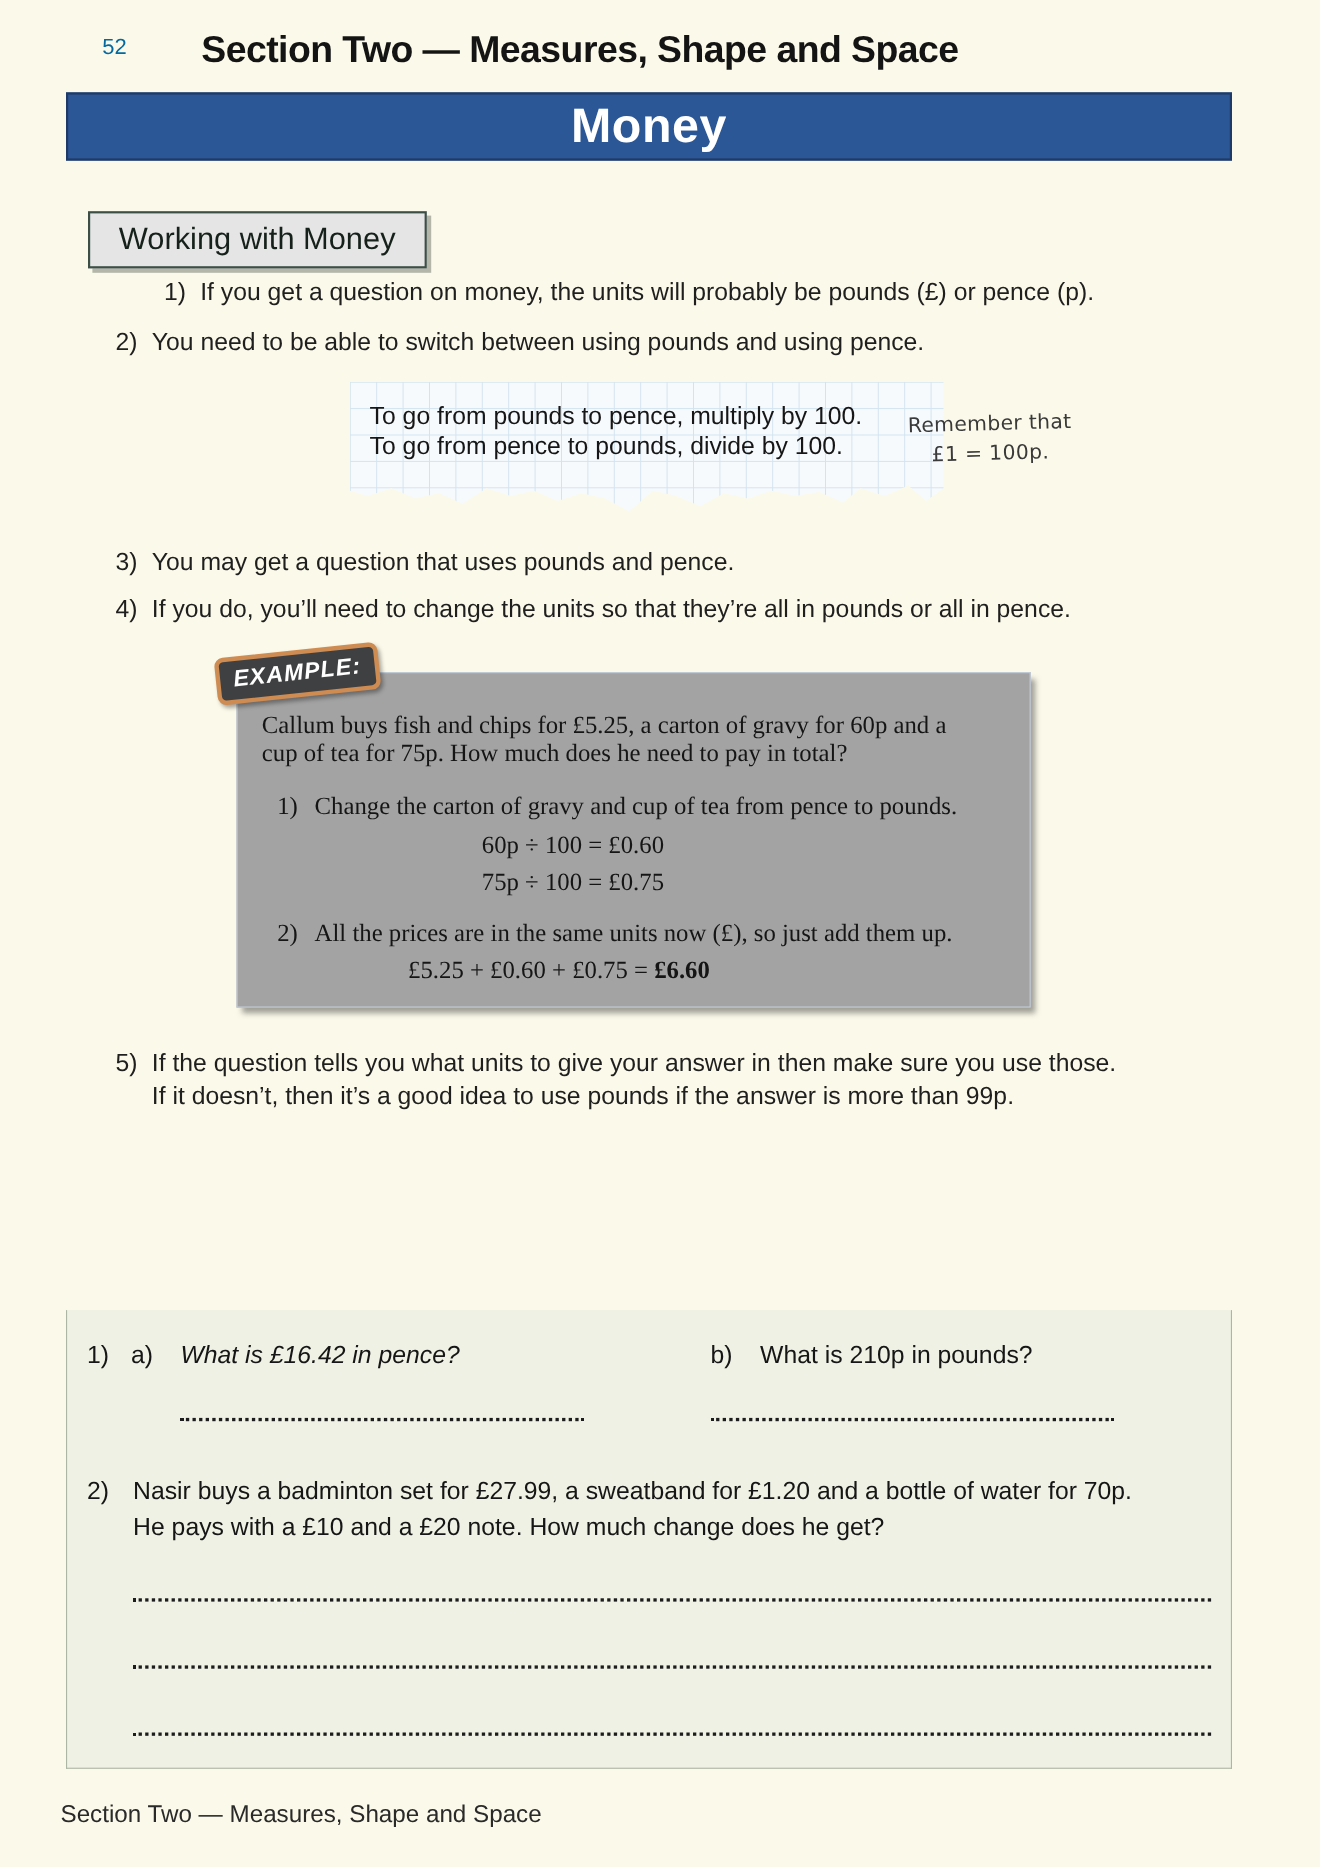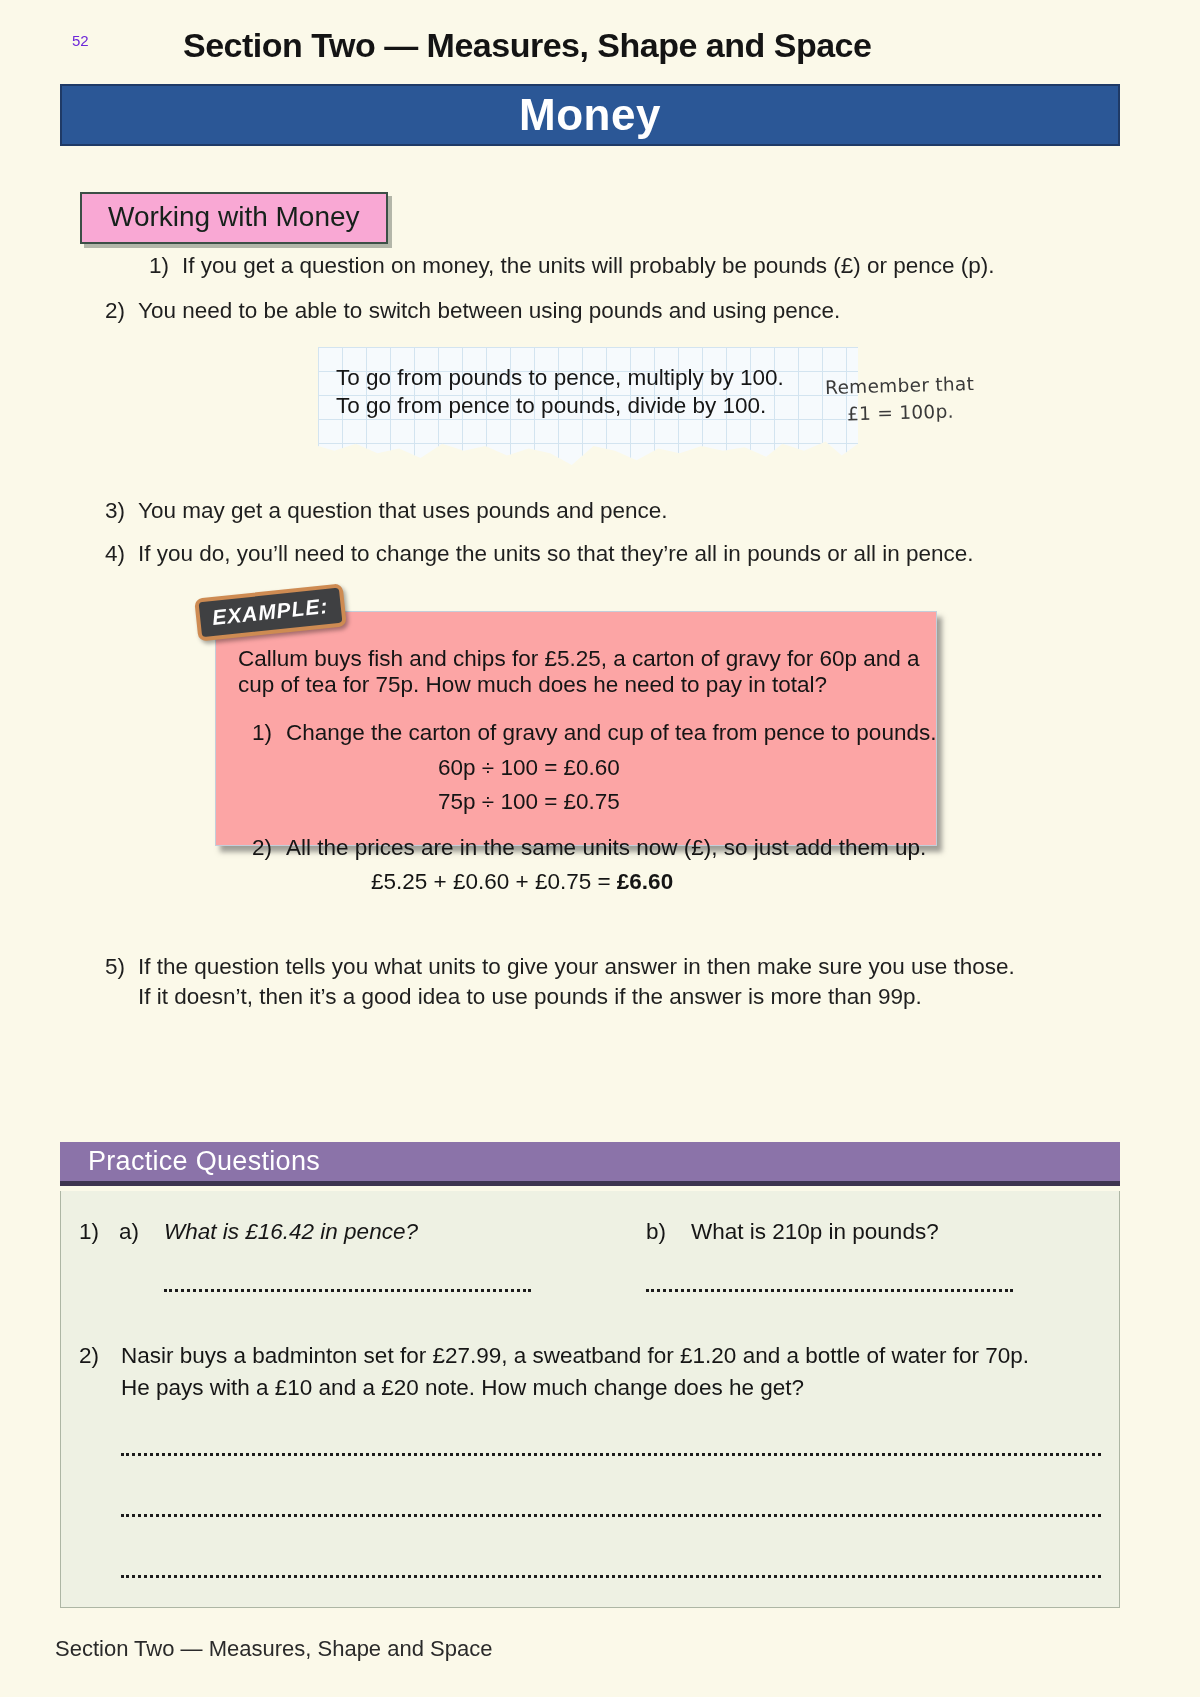"52" .page-num { color: #6d28d9 -> #0369a1; font-size: 15px -> 20px; left: 72px -> 93px }
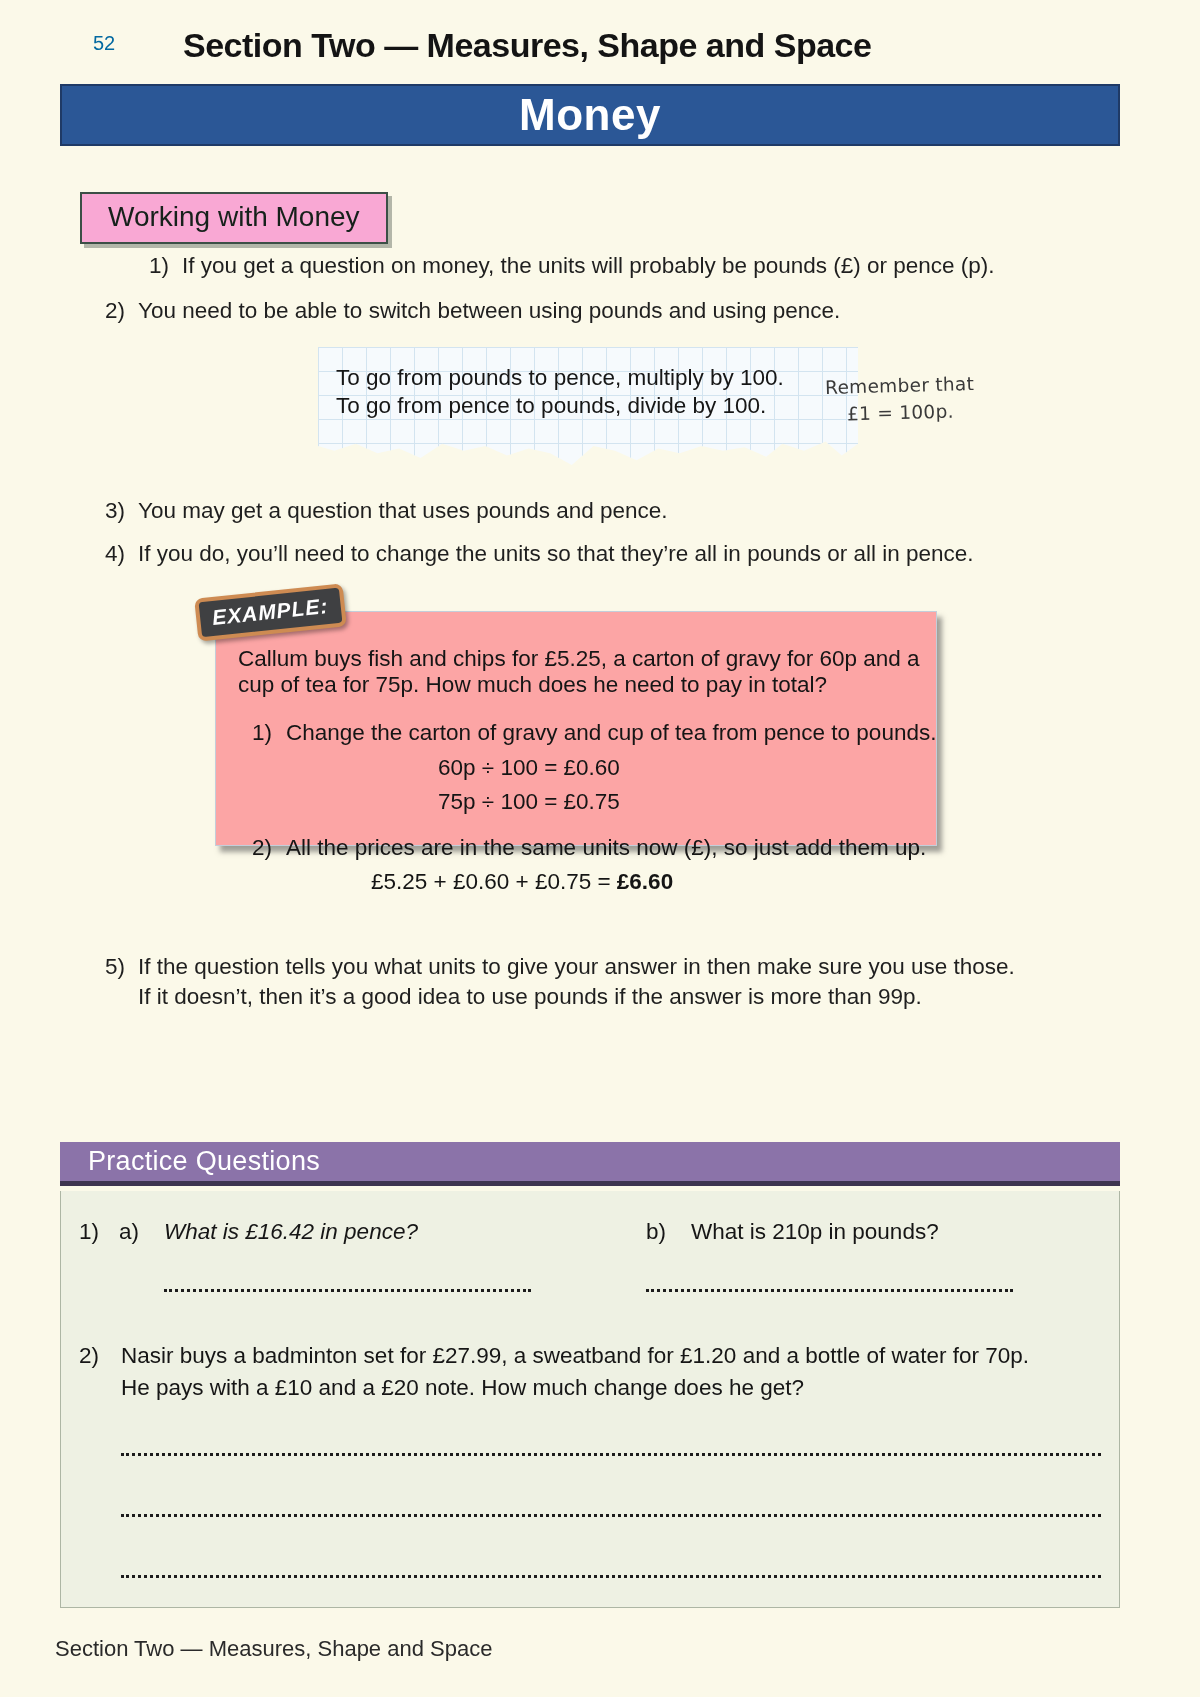"Working with Money" .working-box { background: #f9a8d4 -> #e5e5e5 }
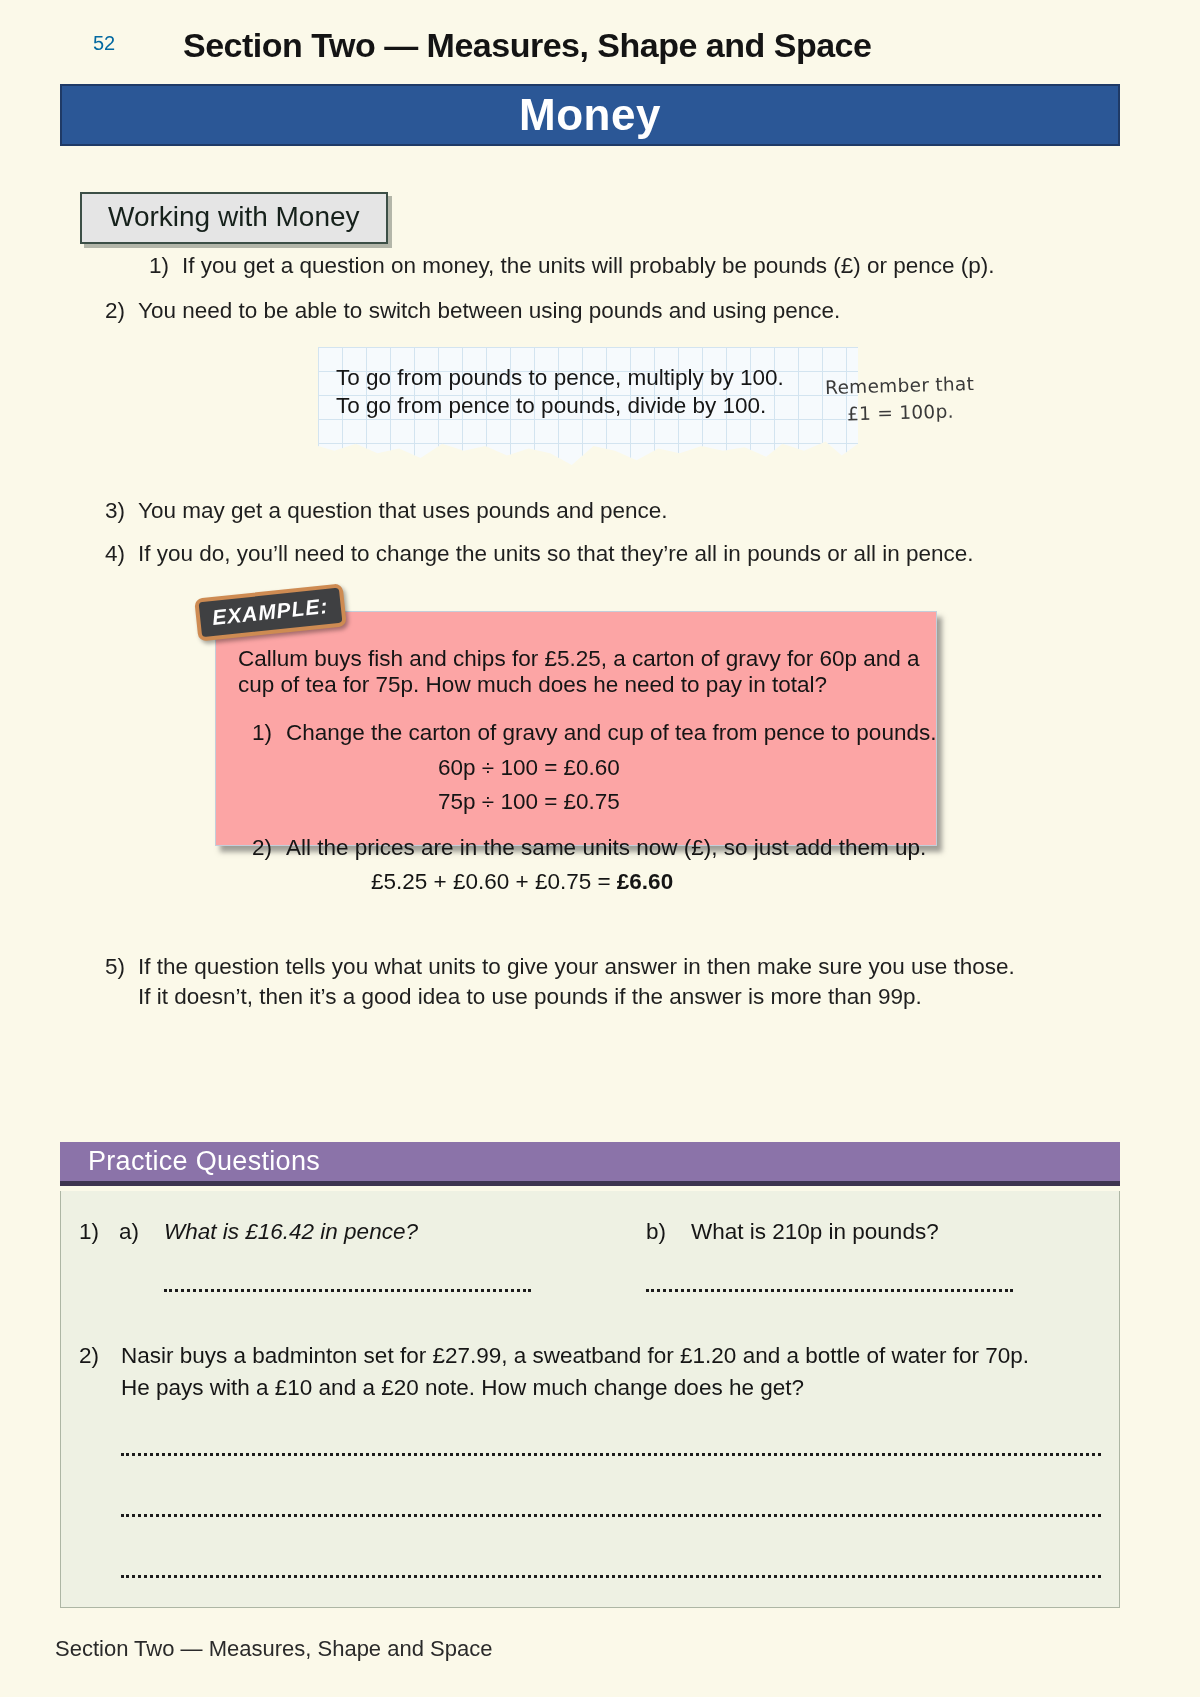"Callum buys fish and chips" .example-box { background: #fca5a5 -> #a3a3a3; font-family: none -> Liberation Serif, serif; height: 235px -> 305px }
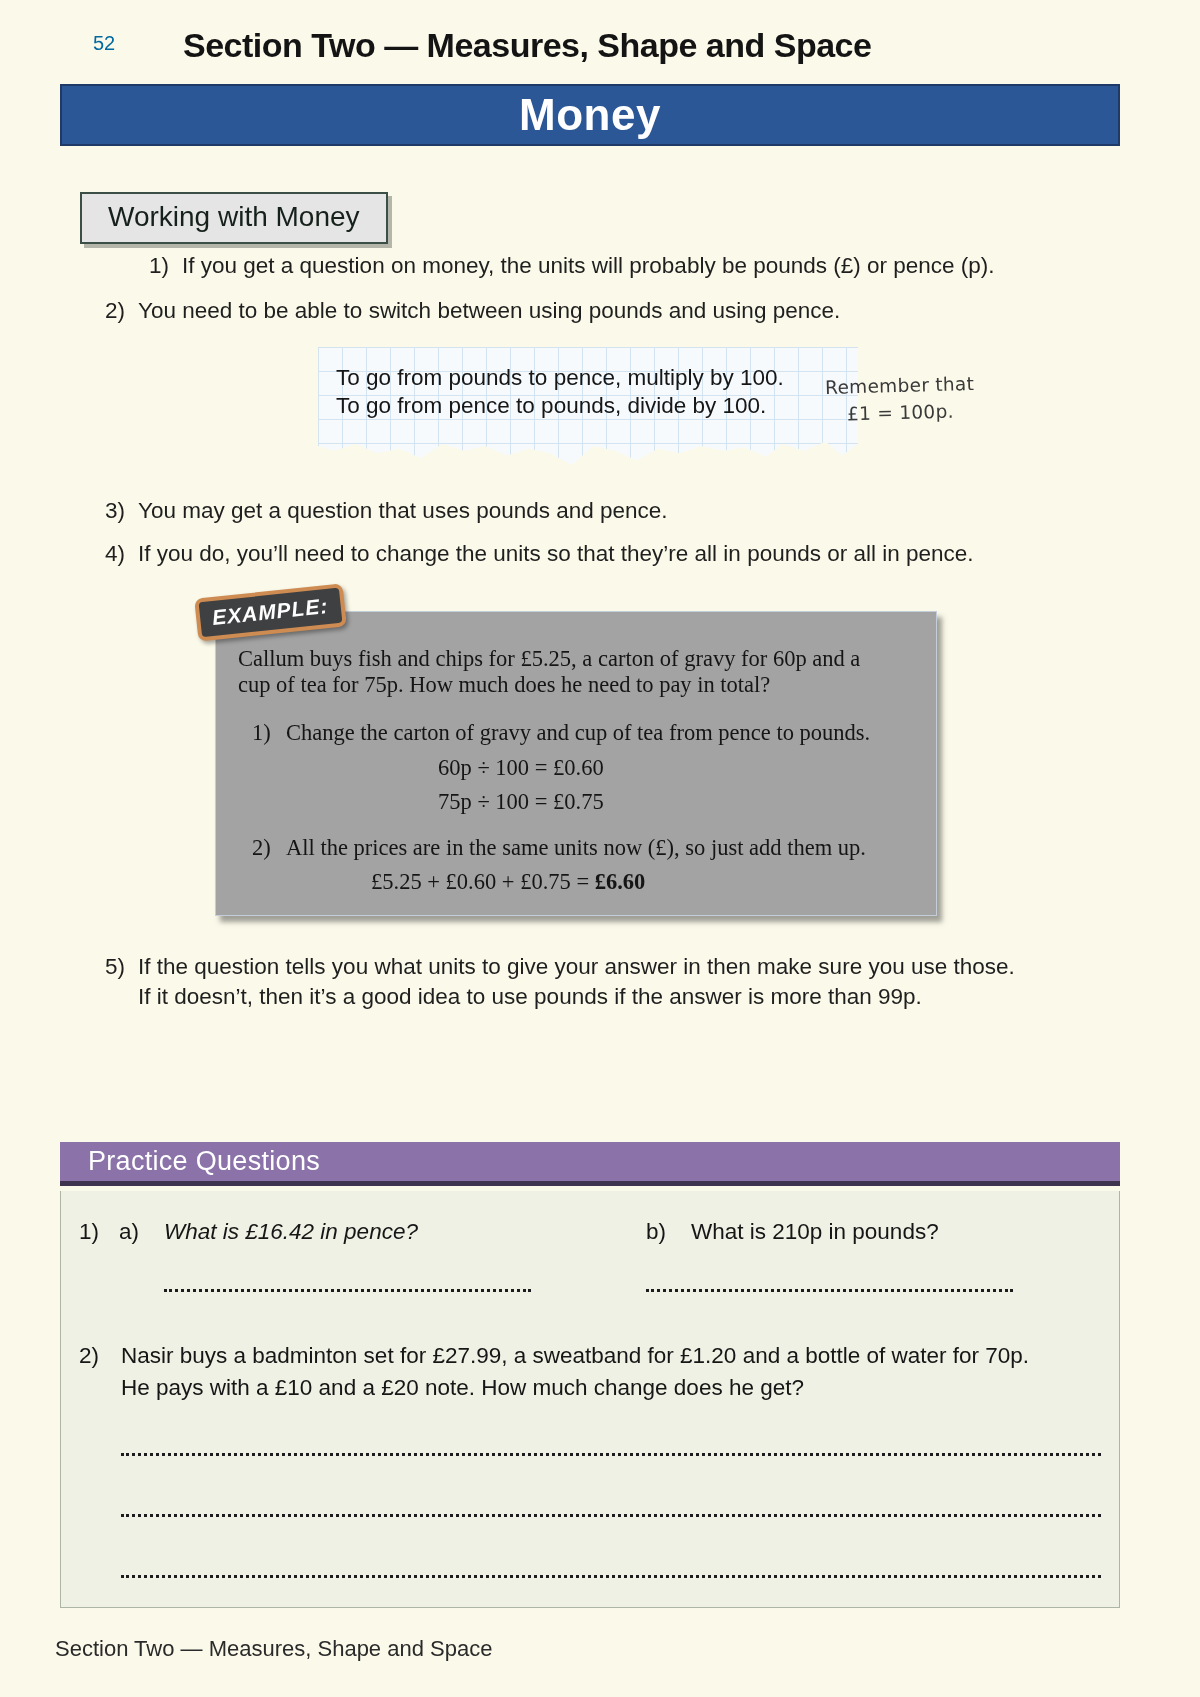"Practice Questions" div.practice-banner { html: <div> <span>Practice Questions</span> </div> -> none }
